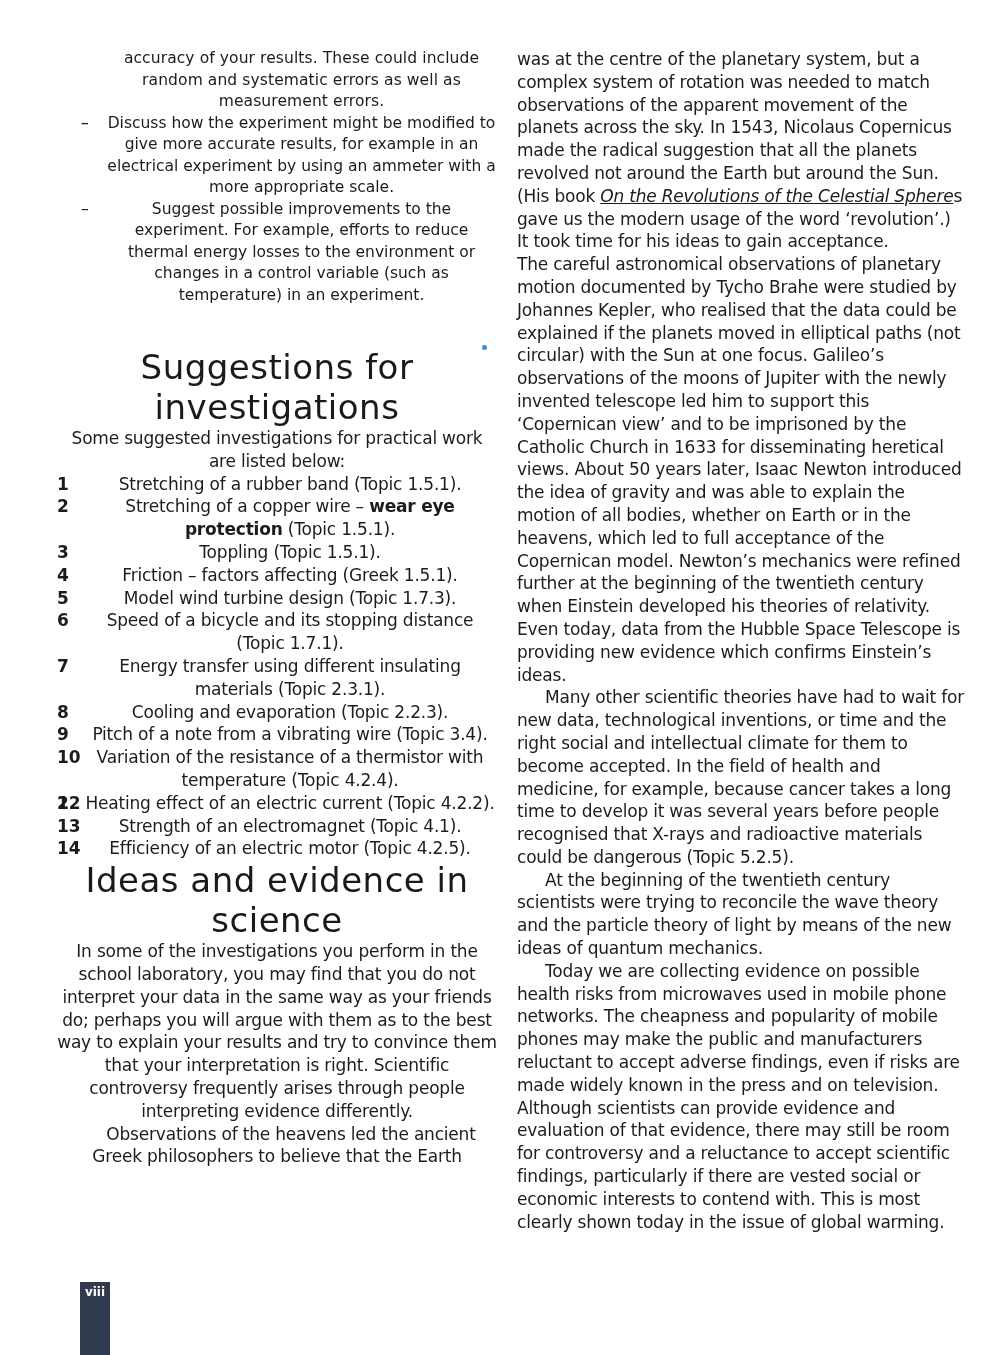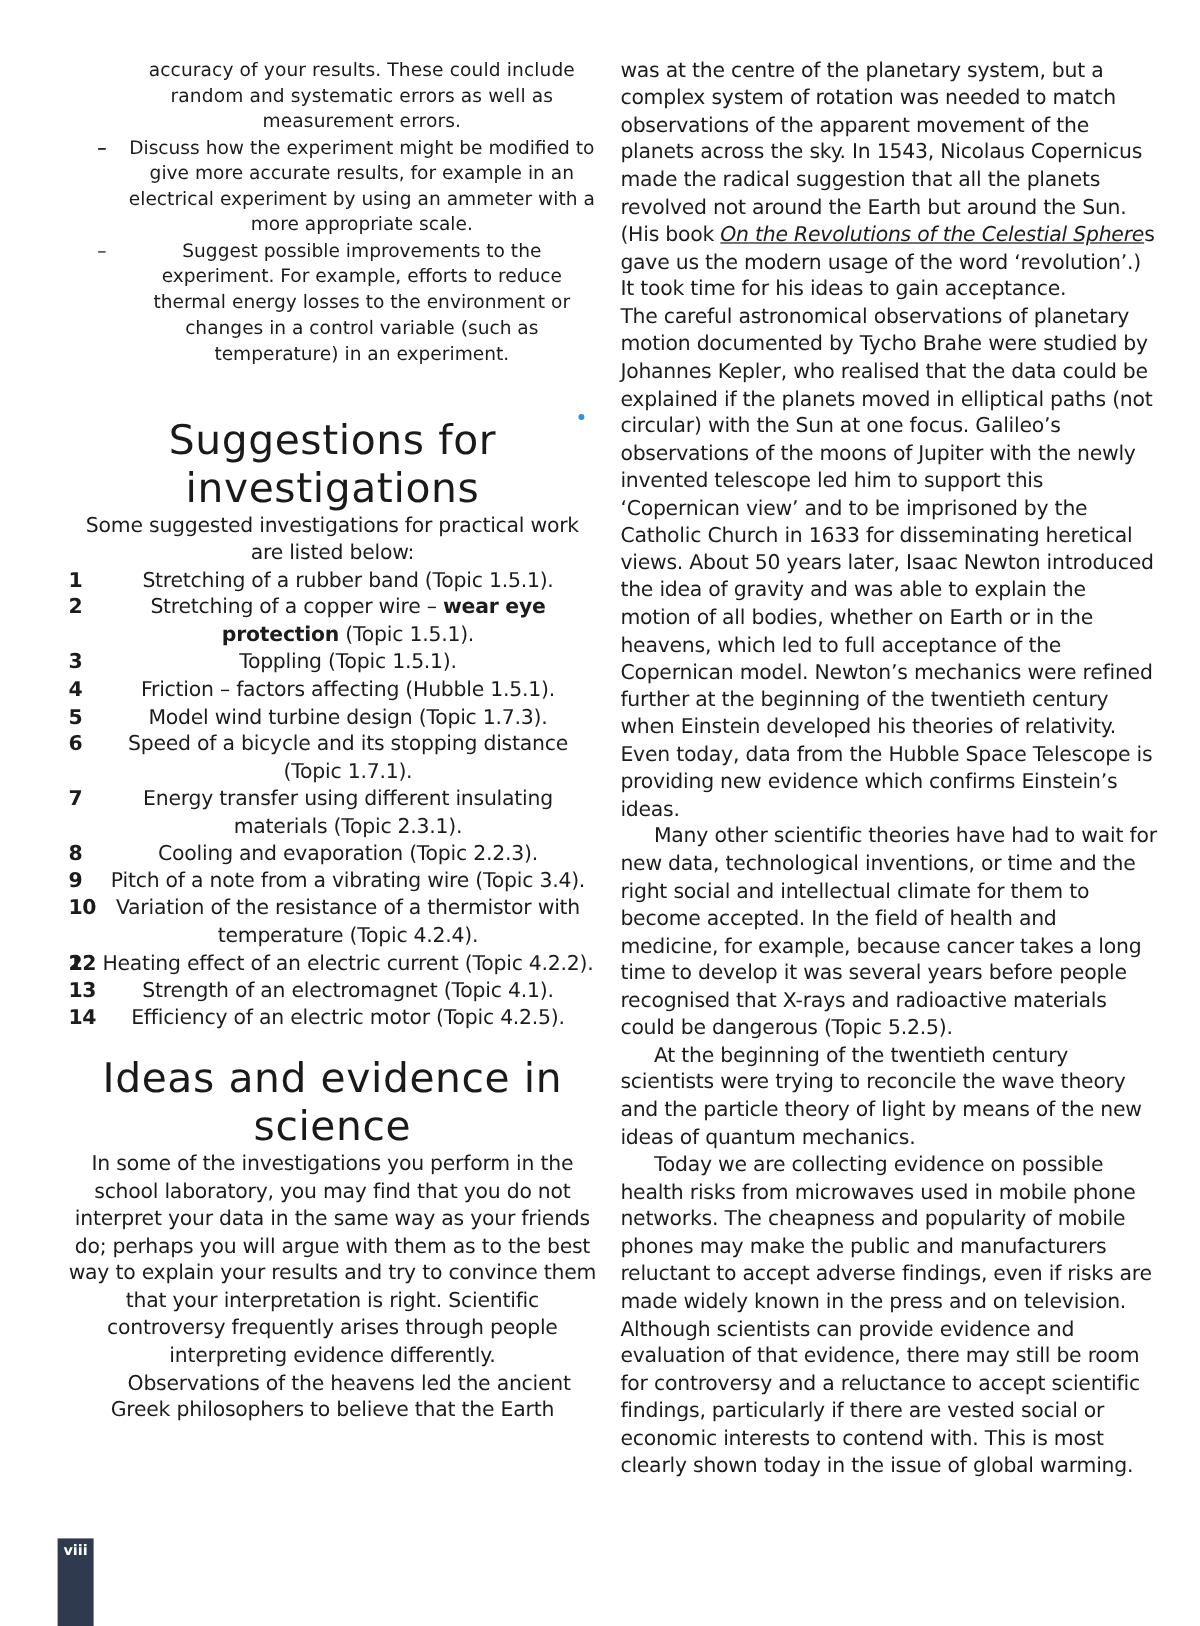"Friction – factors affecting (Hubble" span { text: Hubble -> Greek }
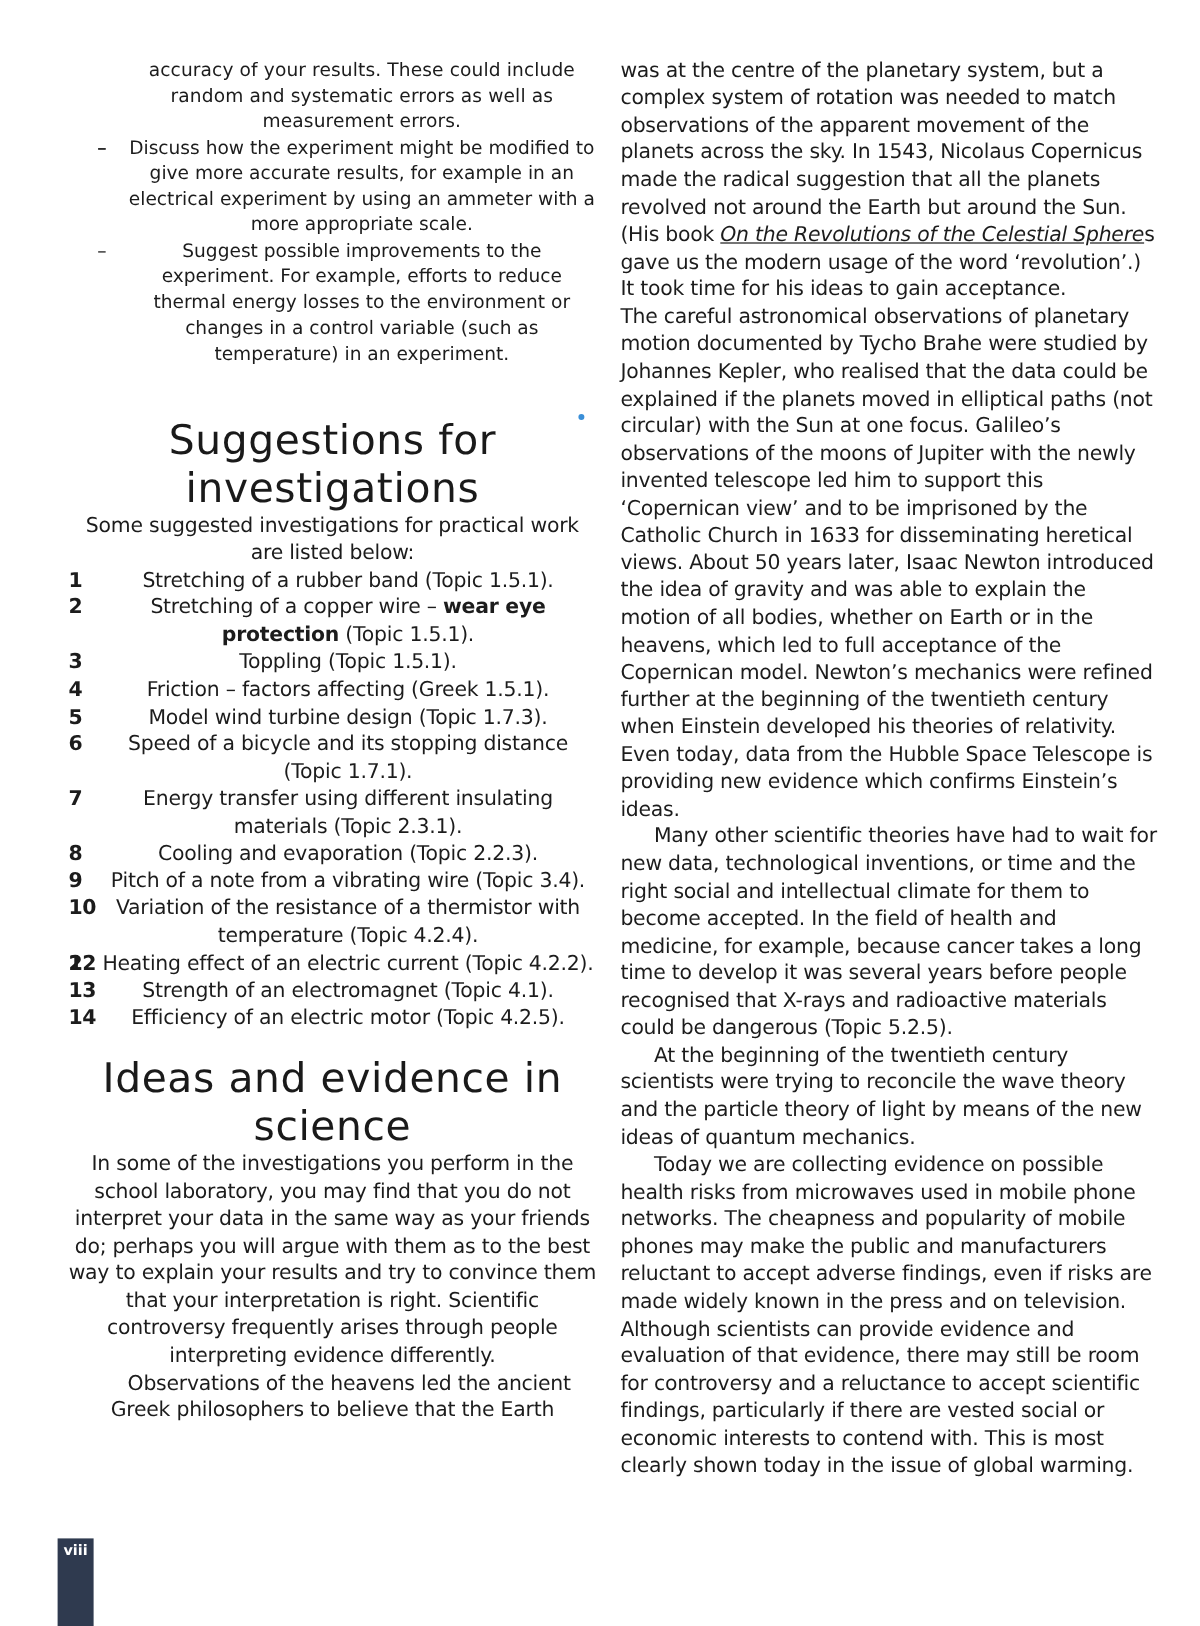"Ideas and evidence in" .h-ideas { margin-top: 19px -> none }
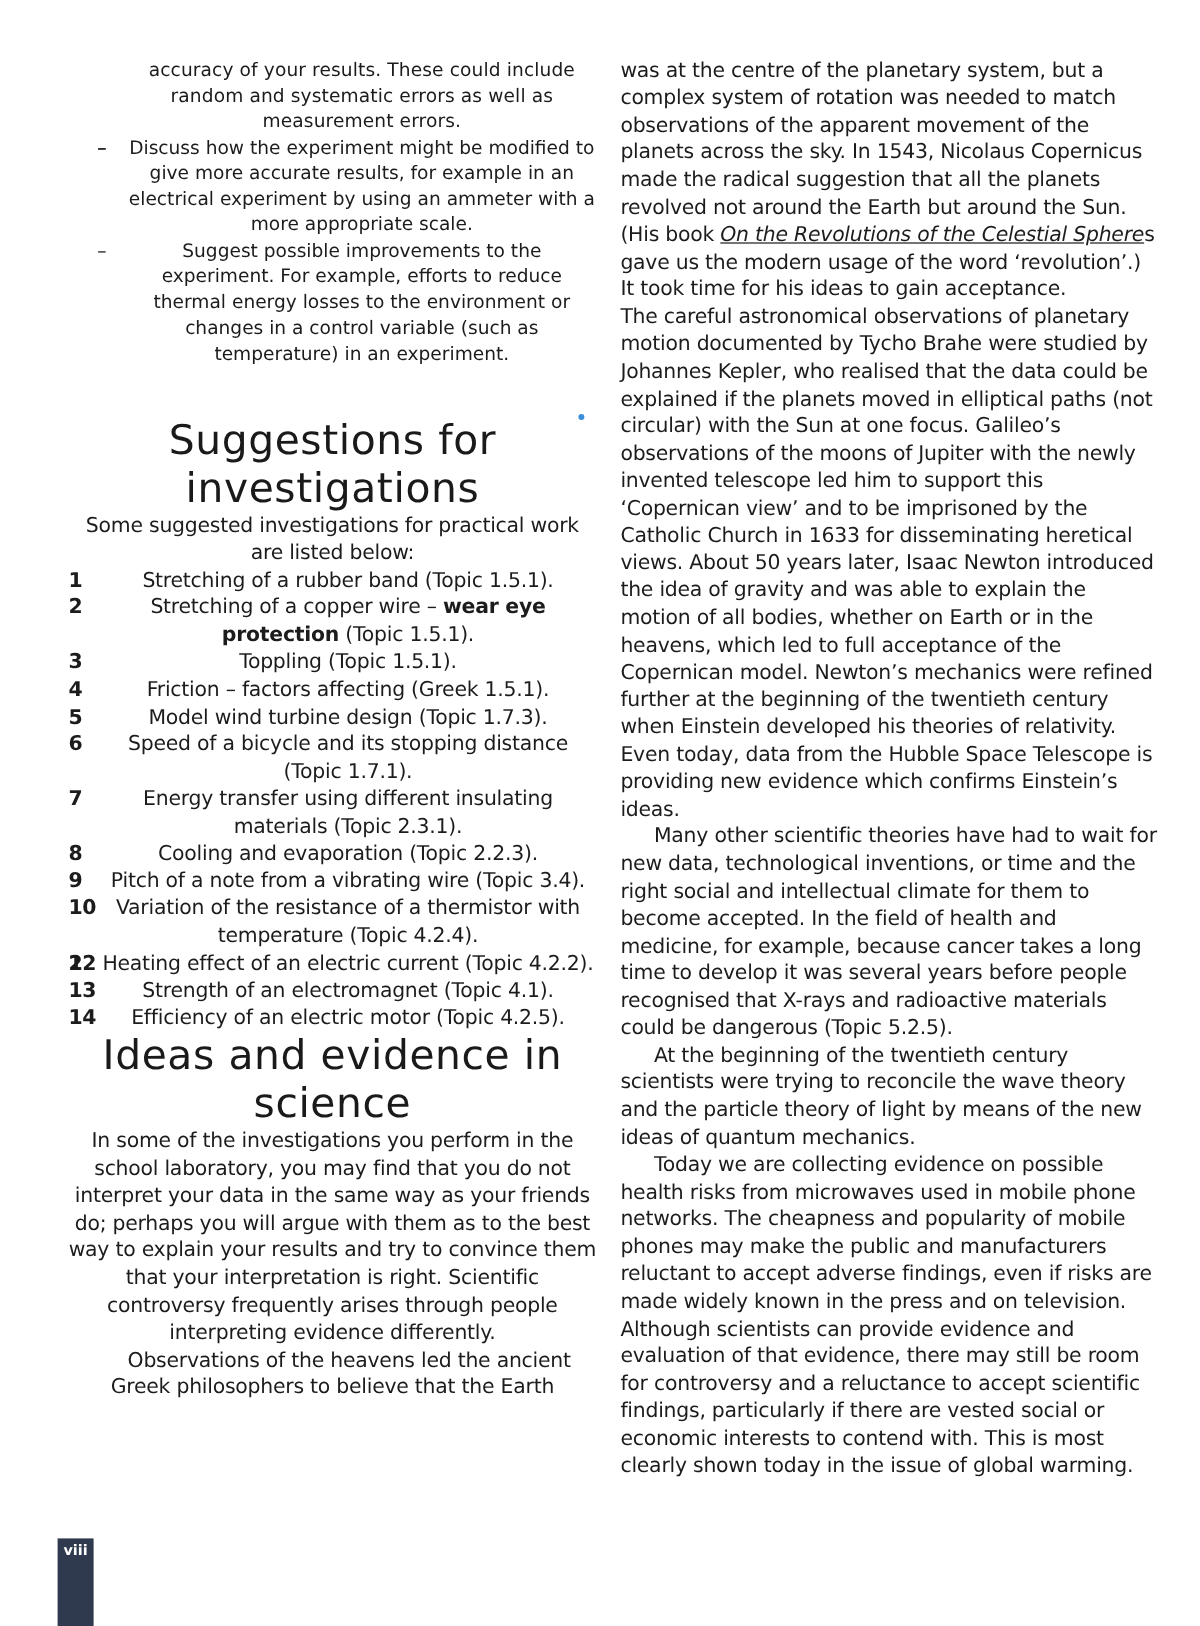"viii" .page-tab { left: 48px -> 80px }
